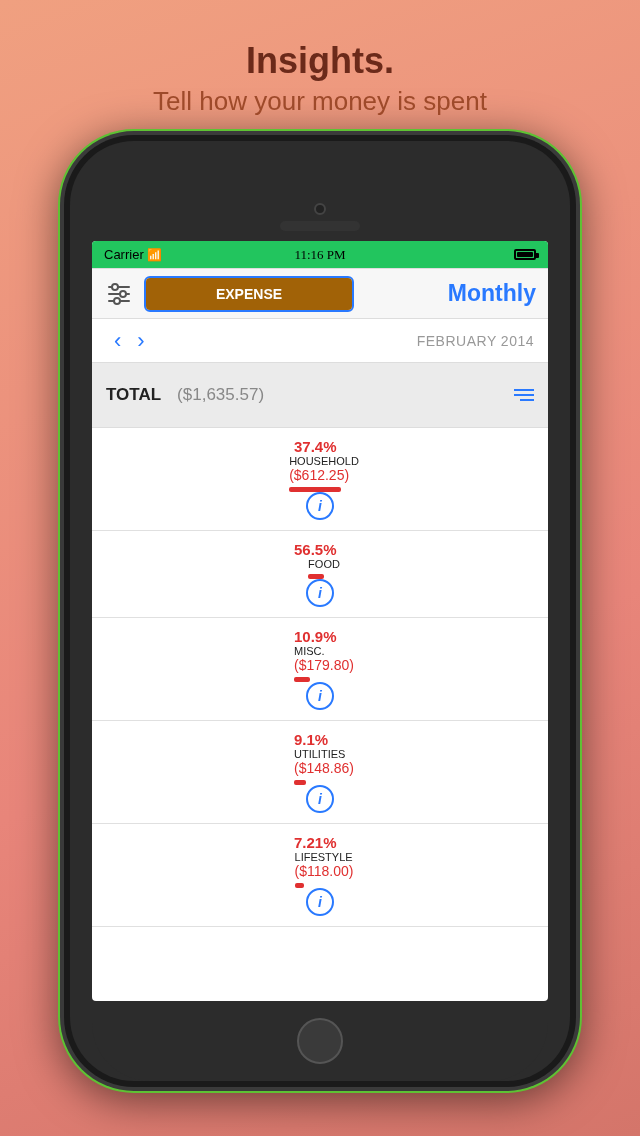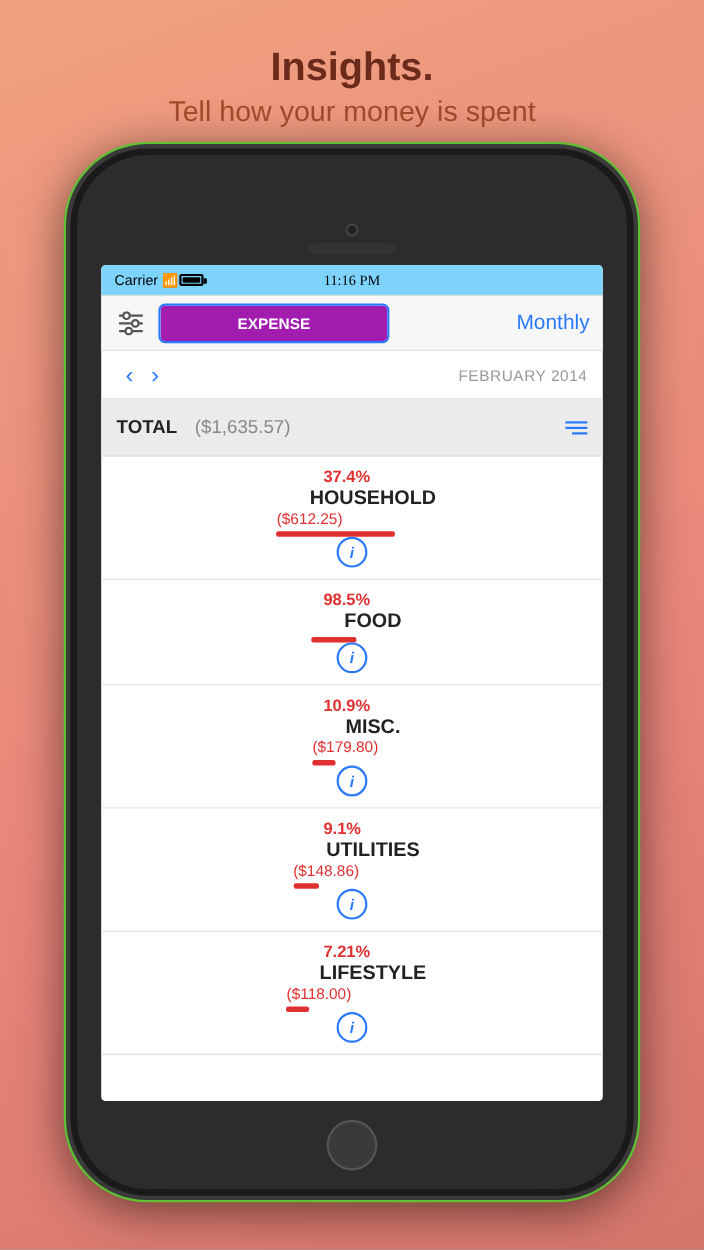"Carrier" .status-bar { background: #7dd3fc -> #22c55e; justify-content: none -> space-between }
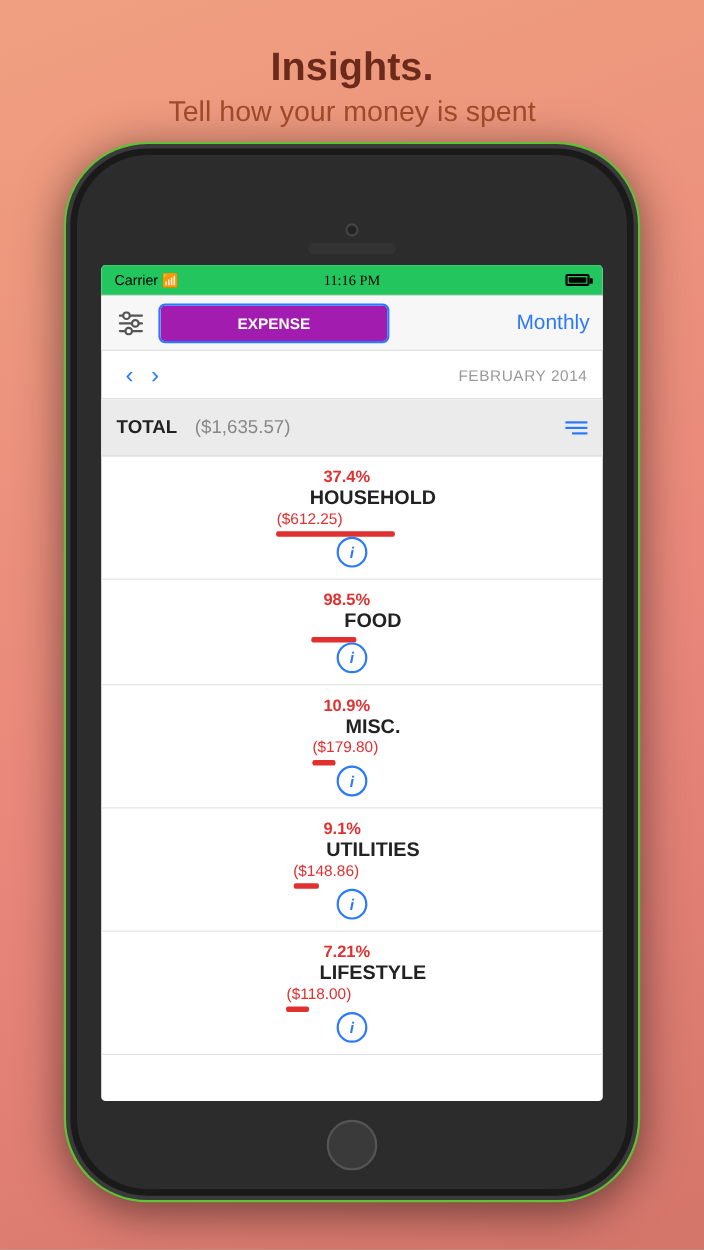"EXPENSE" .segment-btn.active { background: #a21caf -> #a16207 }
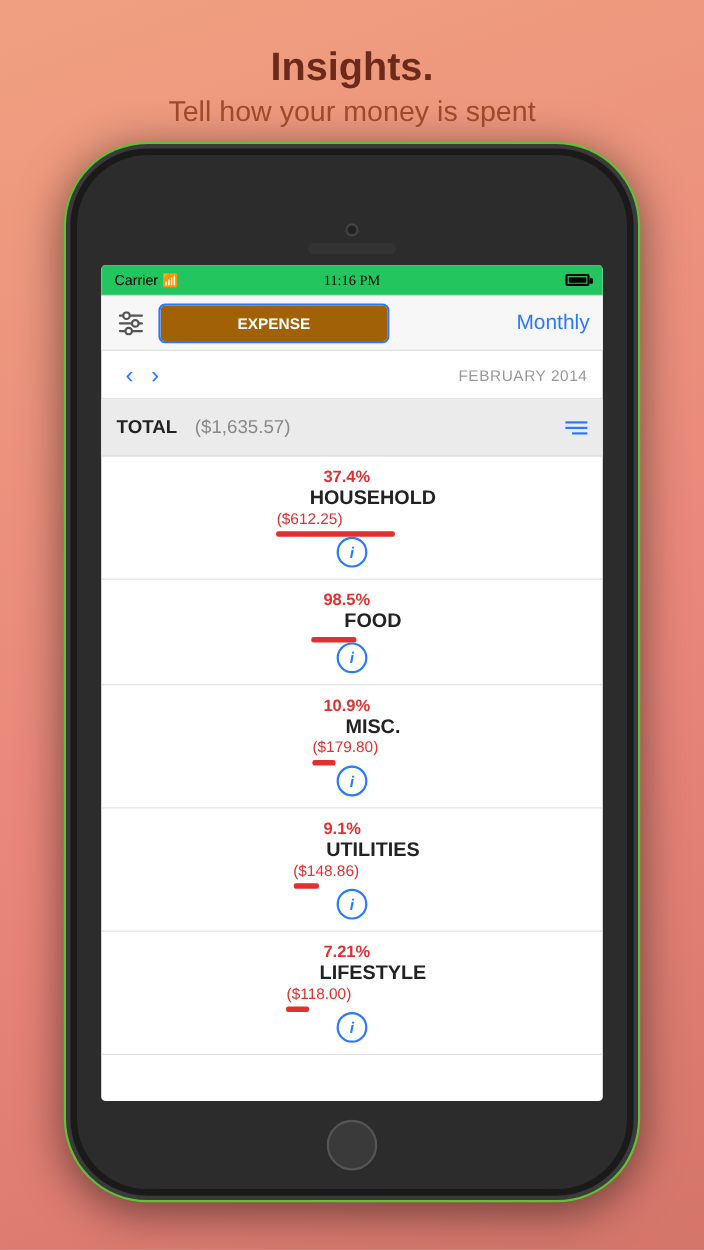"Monthly" .monthly-btn { font-size: 19px -> 23px; font-weight: 400 -> 700 }
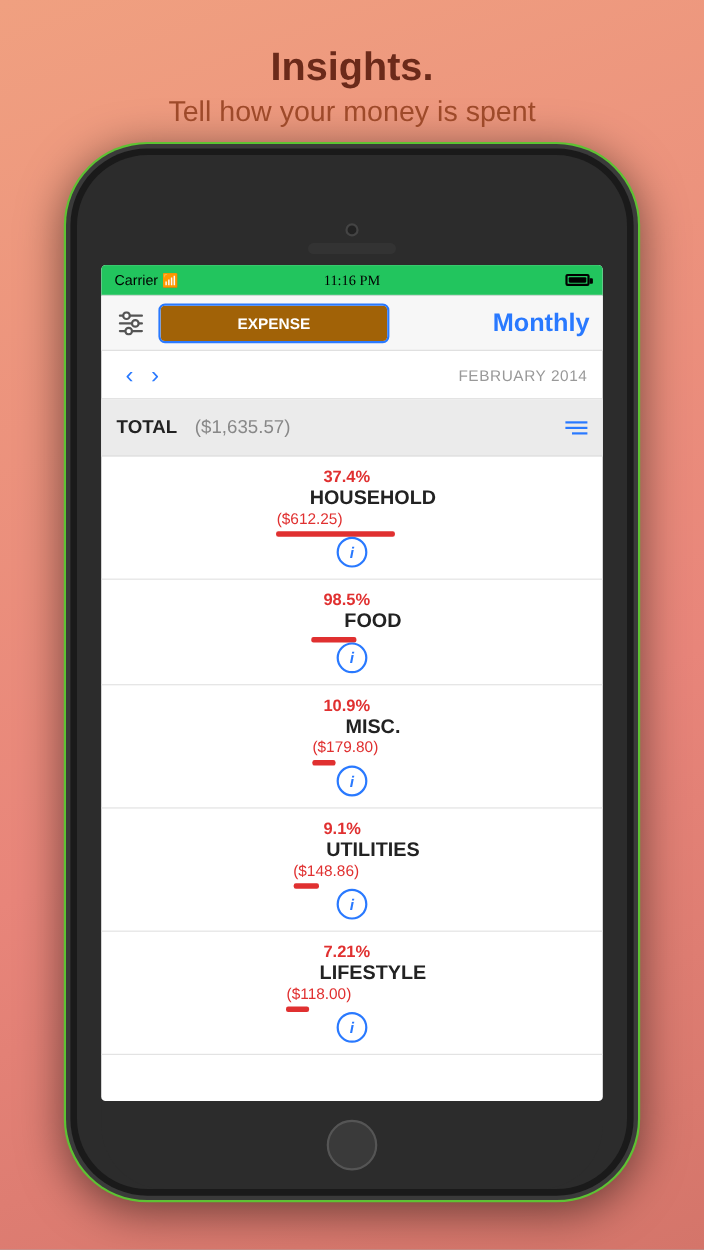"TOTAL" .total-row { height: 52px -> 65px }
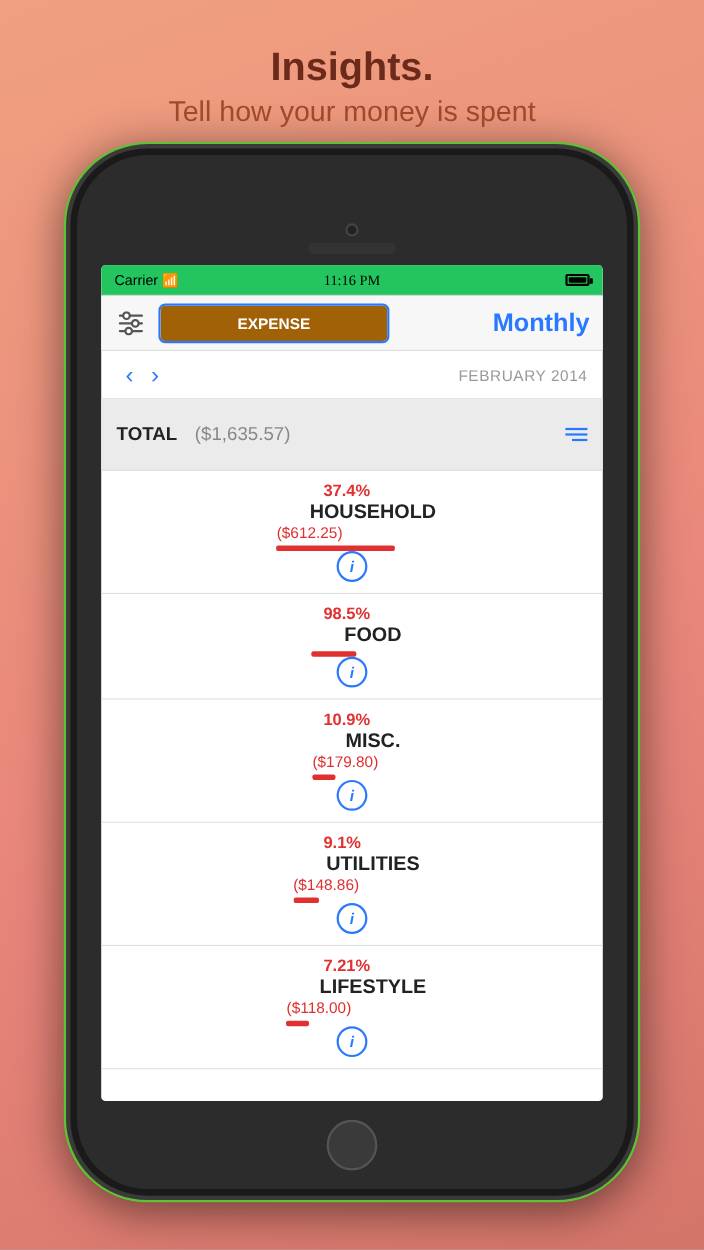"HOUSEHOLD" .cat-name { font-size: 18px -> 11px; font-weight: 700 -> 400; margin-left: 30px -> none }
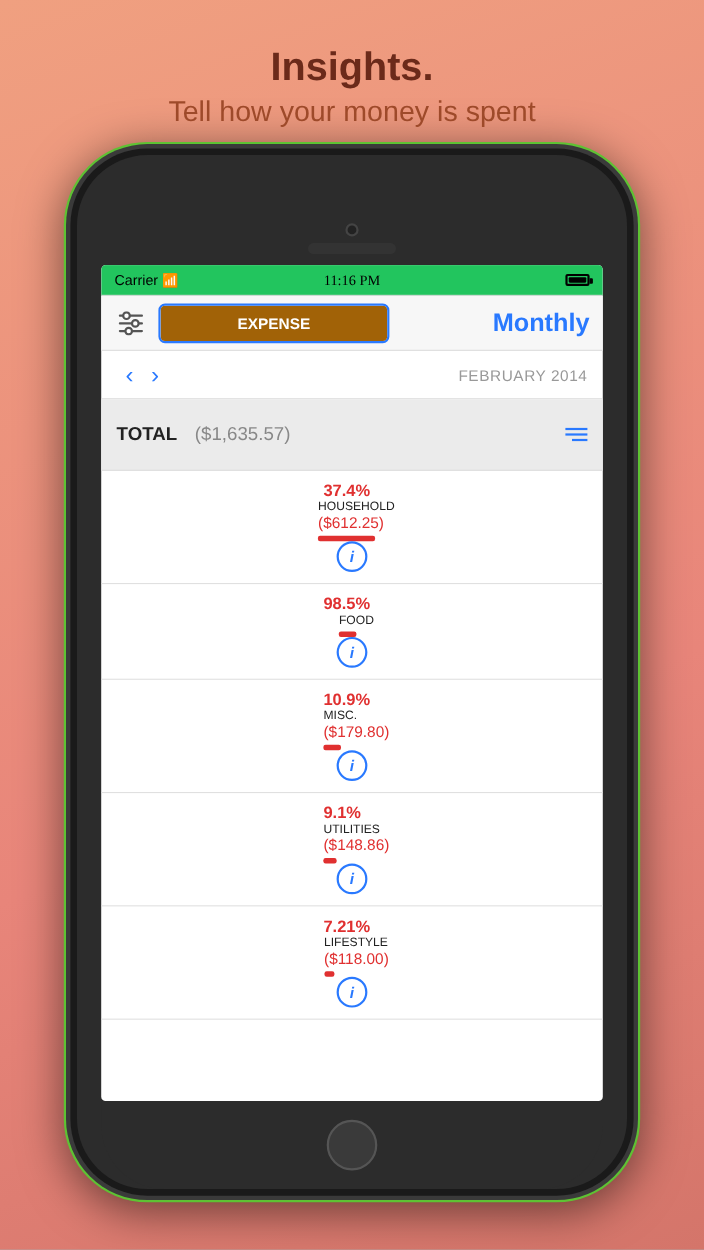"98.5%" div.cat-pct { text: 98.5% -> 56.5% }
